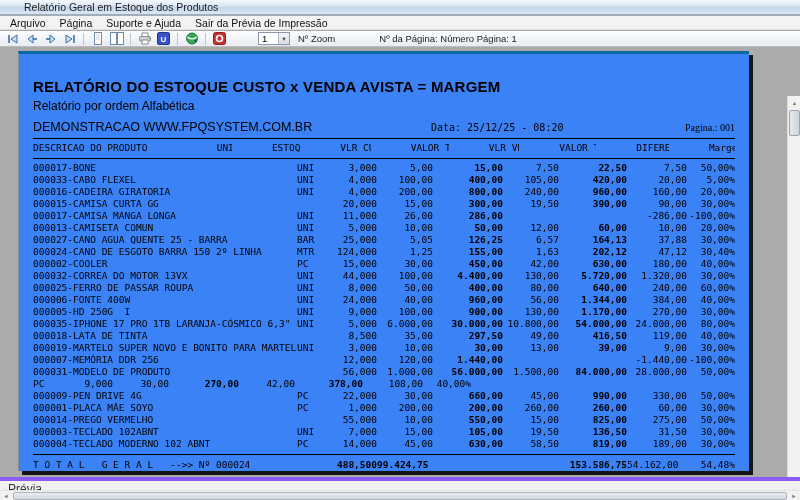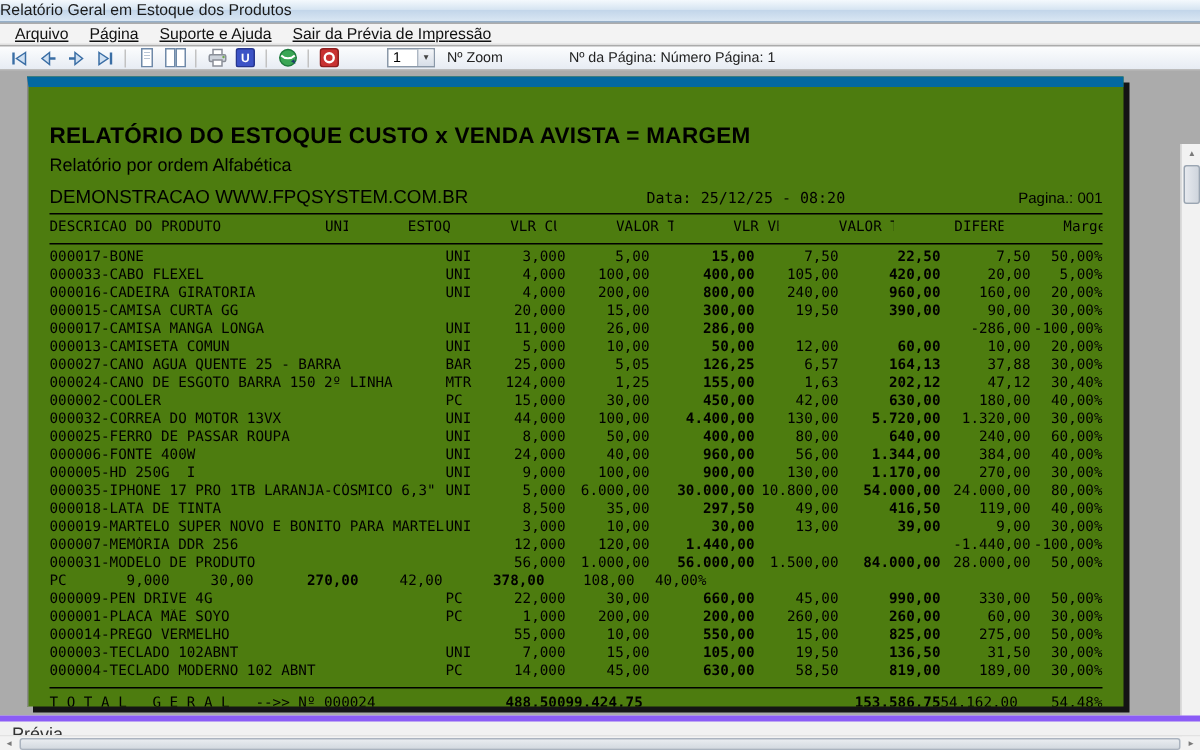"Relatório Geral em Estoque dos" .titlebar { padding: 1px 0 -> 1px 24px }
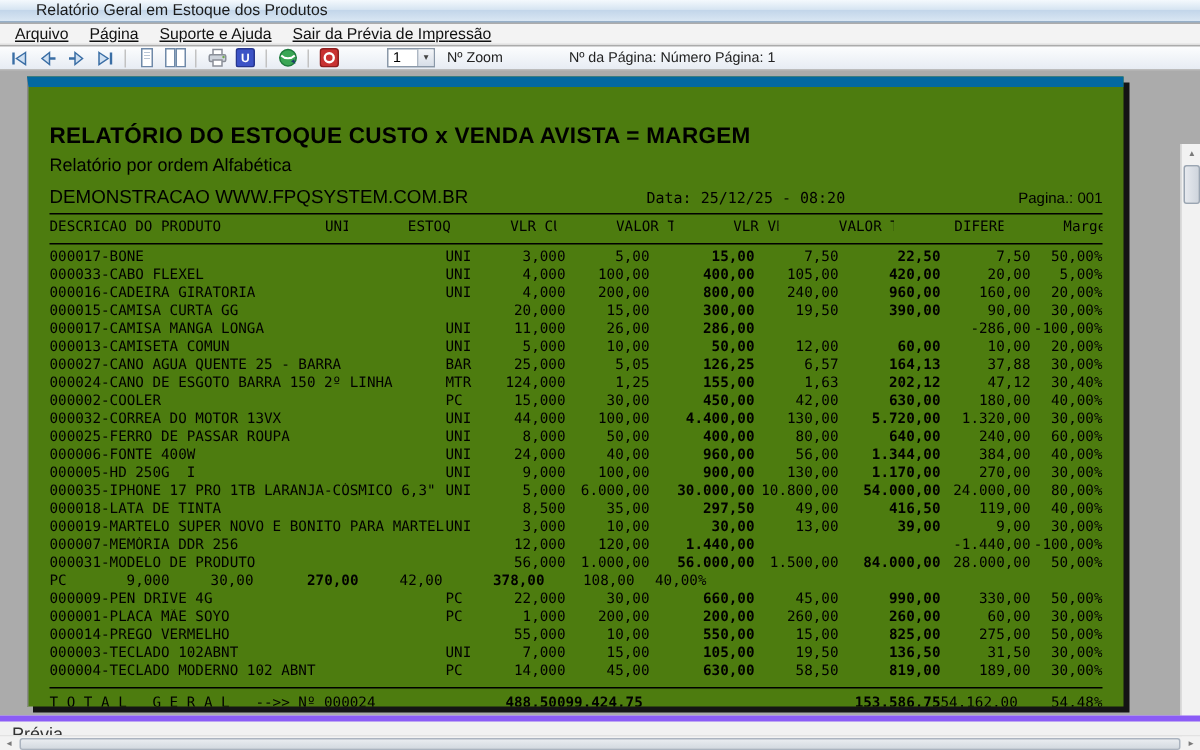"Arquivo" .menubar .mi { text-decoration: underline -> none }
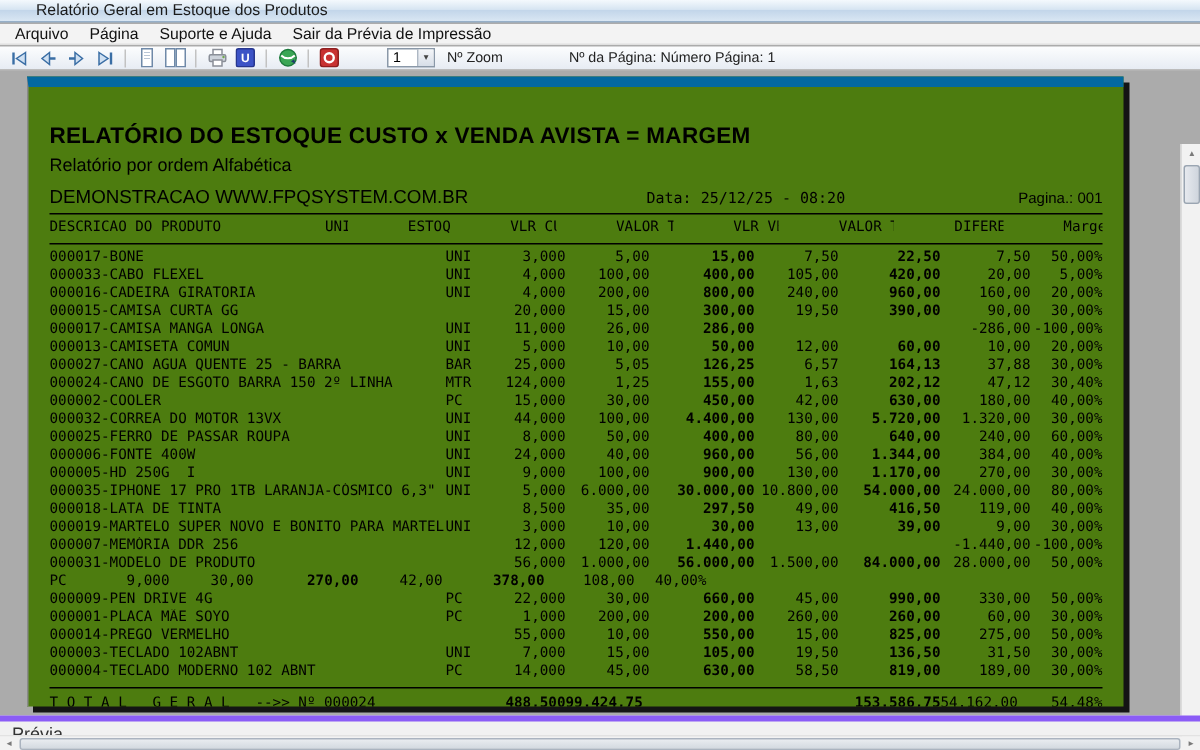"RELATÓRIO DO ESTOQUE CUSTO x" .pageview { background: #4d7c0f -> #3b82f6; border-top: 7px solid #0369a1 -> 3px solid #0369a1 }
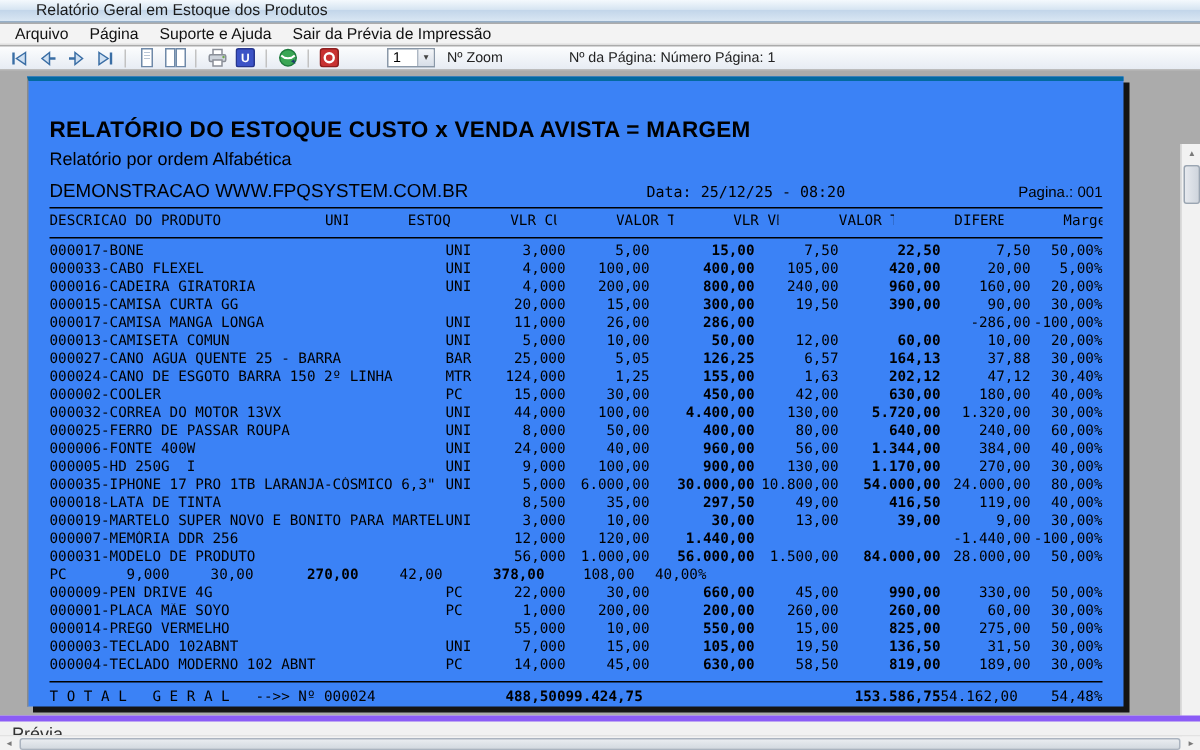"Pagina.: 001" .r-page { font-family: Liberation Sans, sans-serif -> Liberation Serif, serif }
